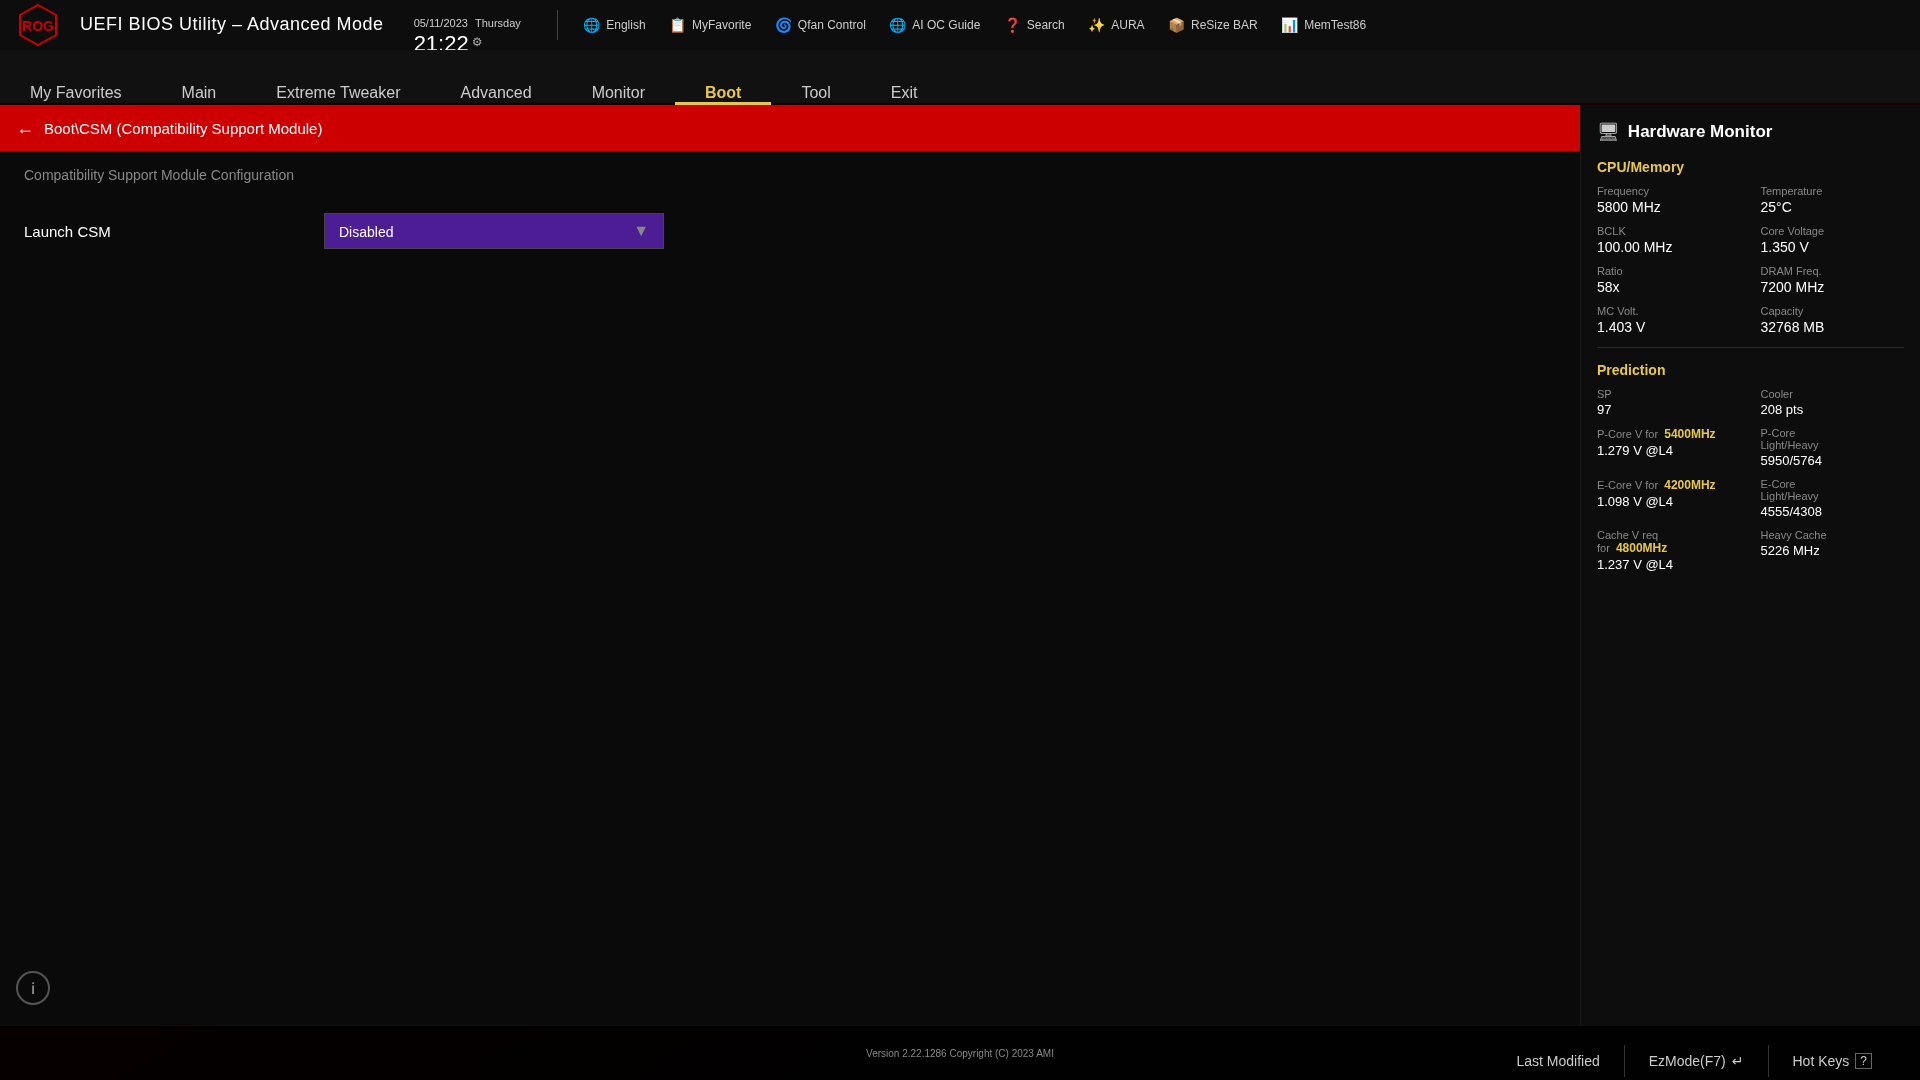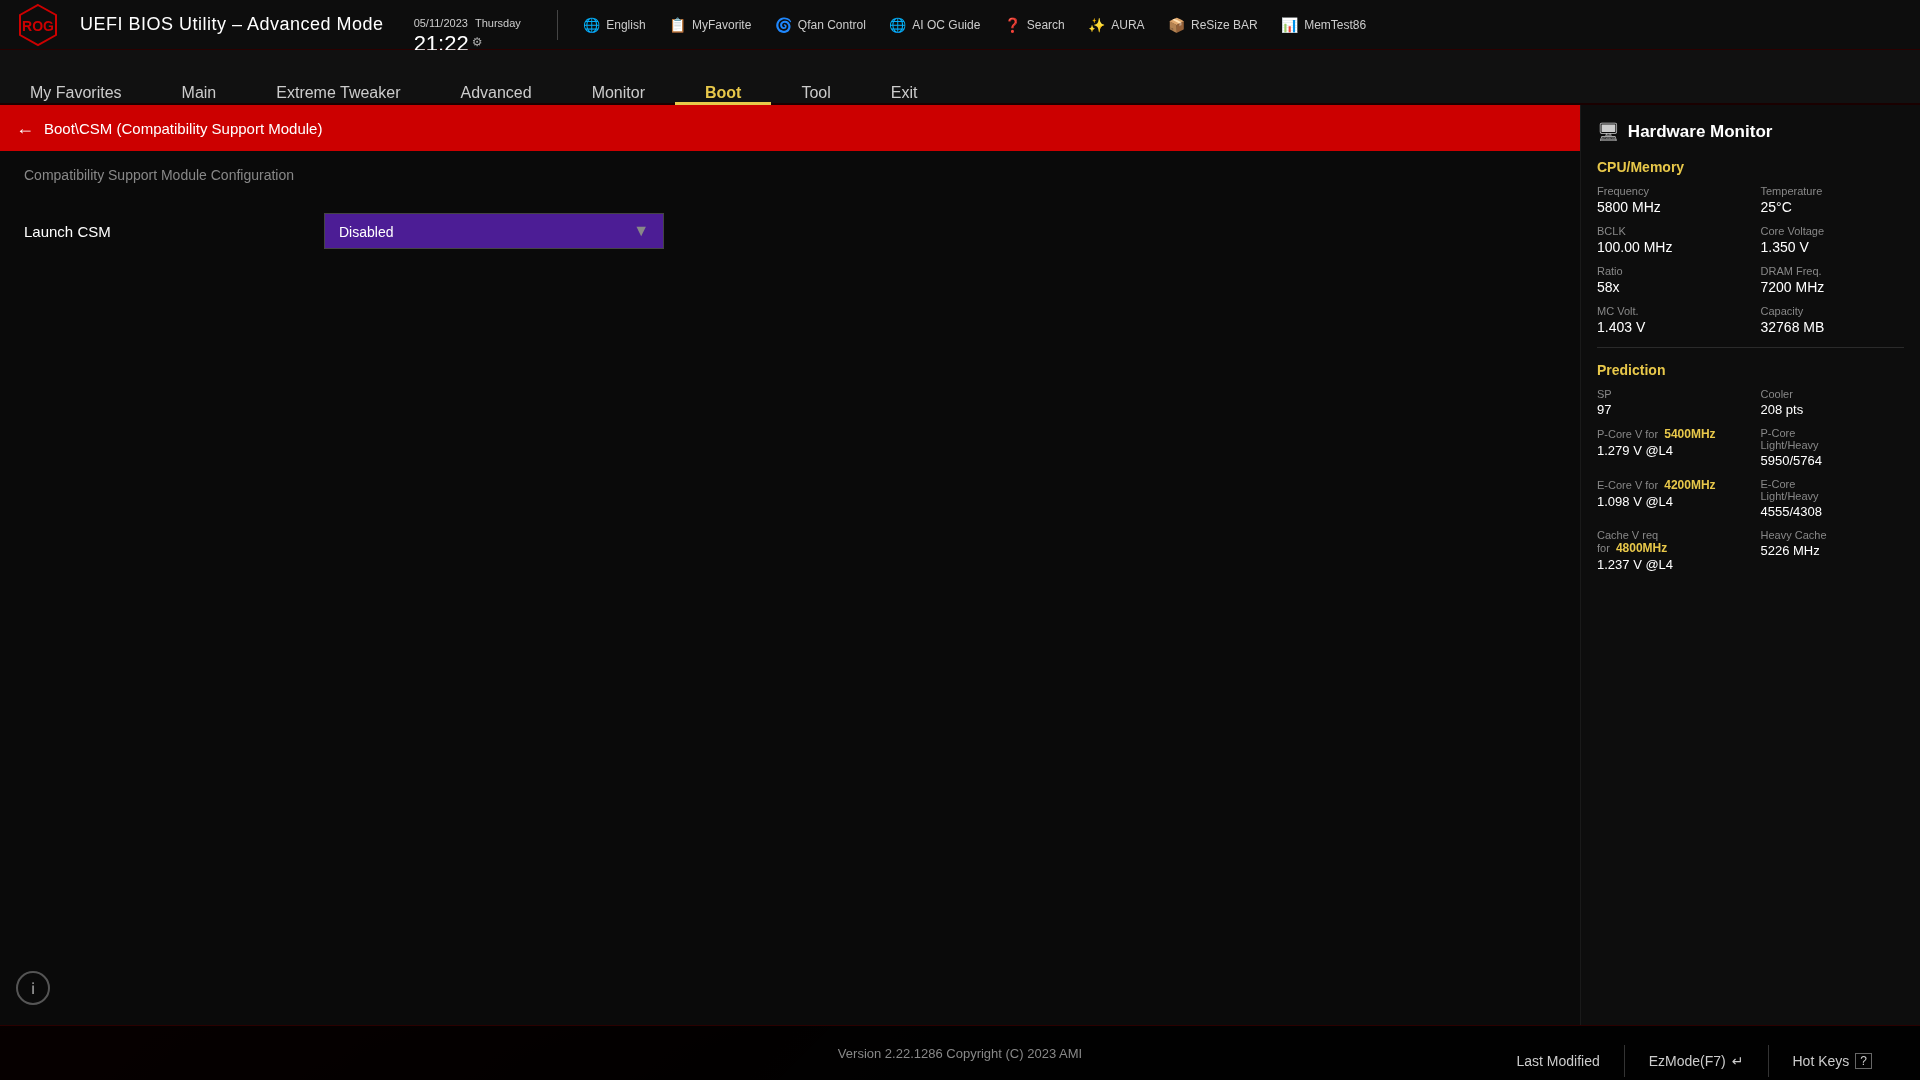"Version 2.22.1286 Copyright (C) 2023" .bottom-version { font-size: 13px -> 10px }
